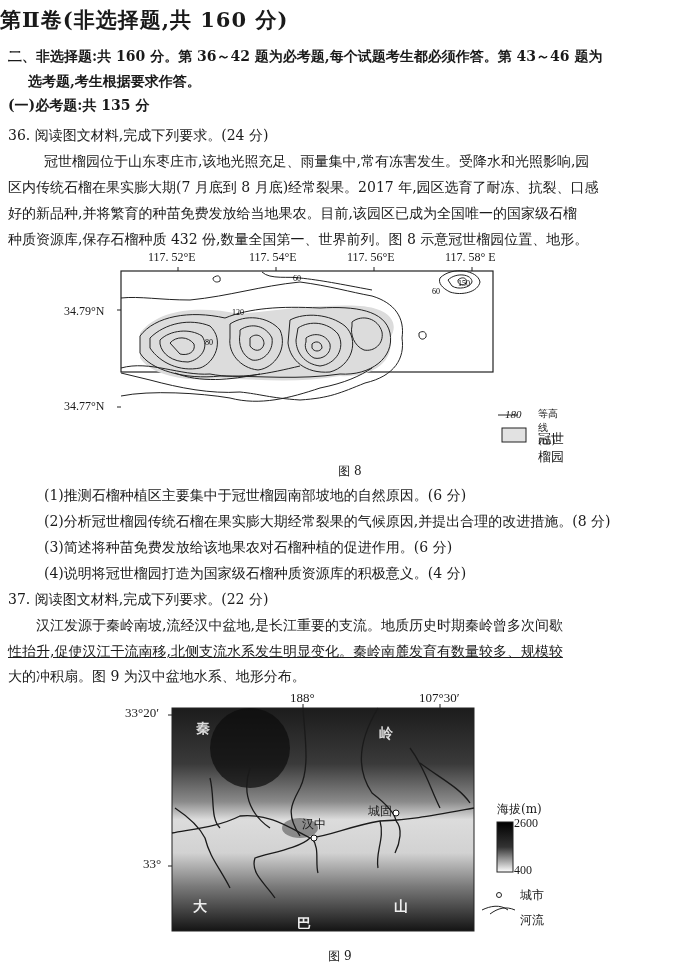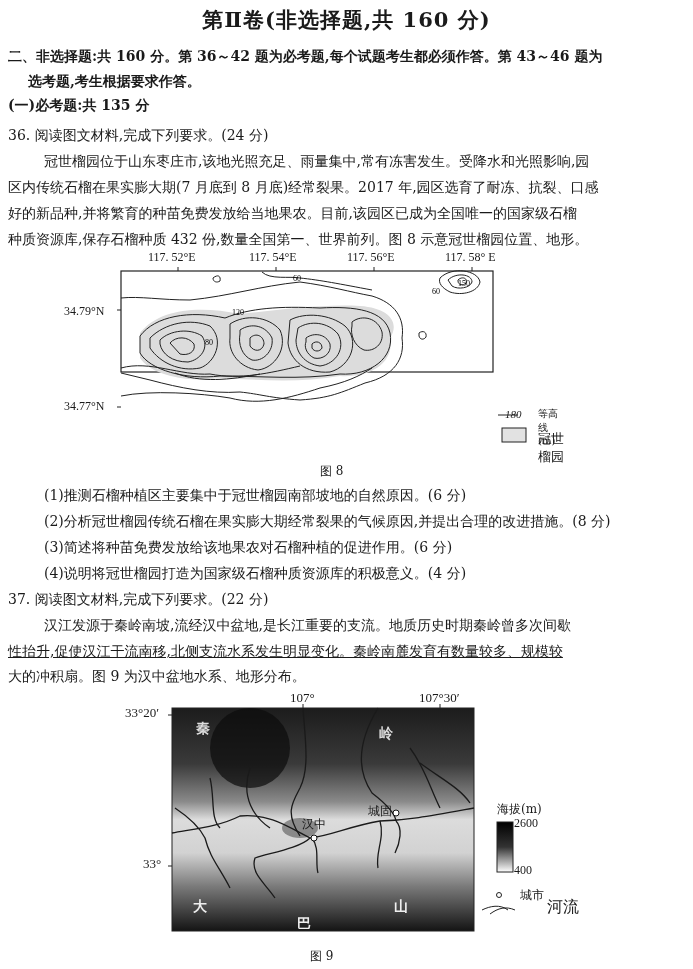"第Ⅱ卷(非选择题,共 160 分)" .title { text-align: center -> none }
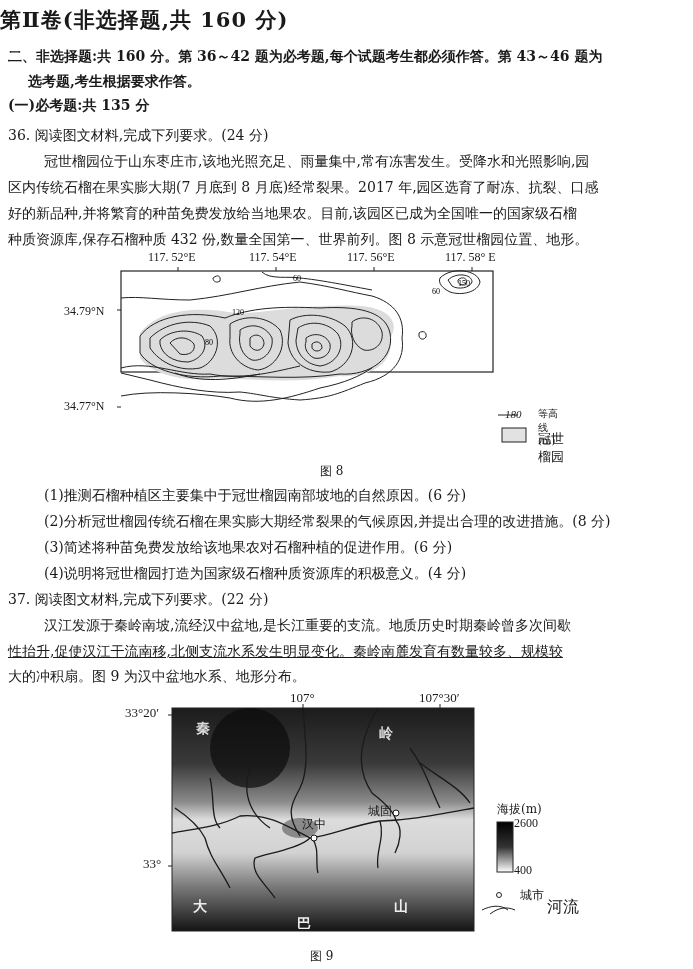"图 8" .cap { text-align: left -> center }
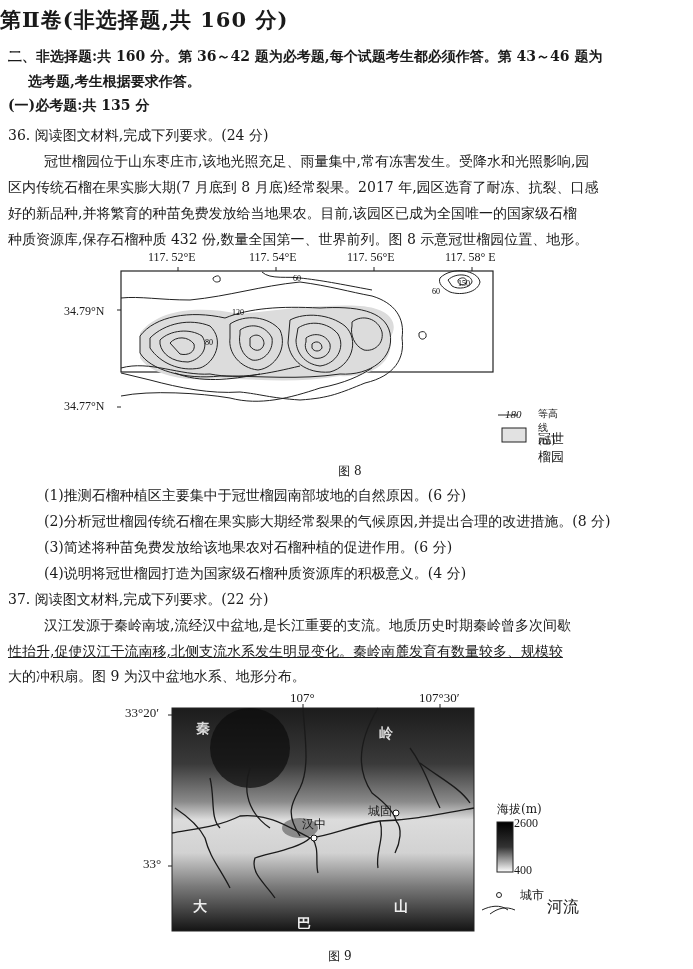"汉江发源于秦岭南坡,流经汉中盆地,是长江重要的支流。地质历史时期秦岭曾多次间歇" div.abs { left: 44px -> 36px }
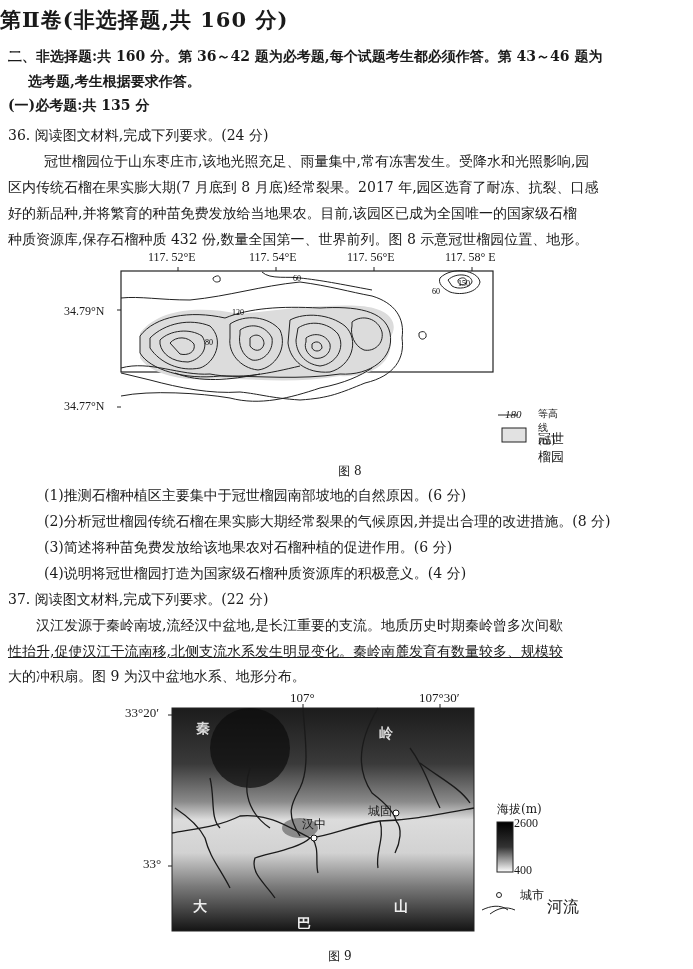"107°" div.abs { text: 107 -> 188 }
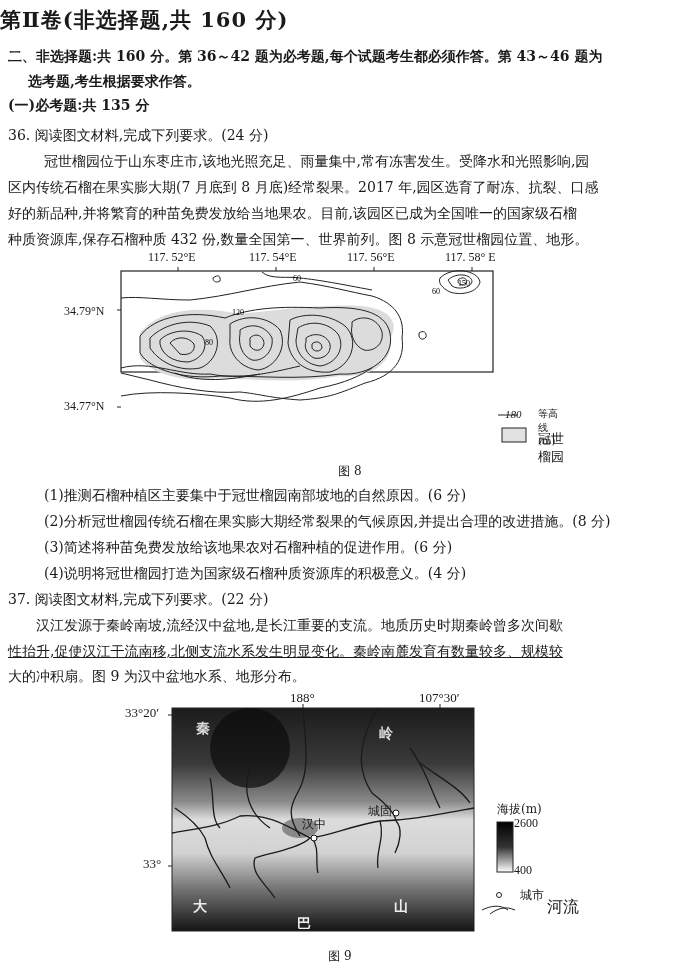"河流" div.abs { font-size: 16px -> 12px; margin-left: 27px -> none; top: 209px -> 224px }
